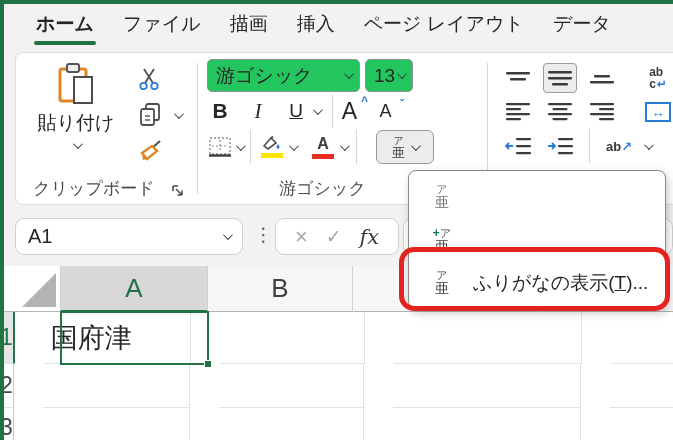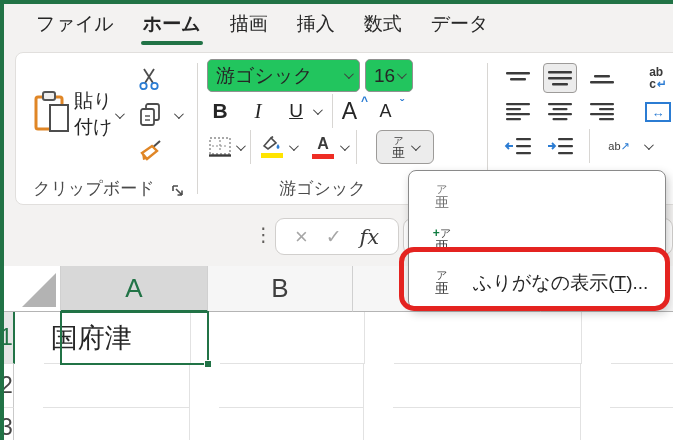"ファイル" div.tab { order: before "ホーム" -> after "ホーム" }
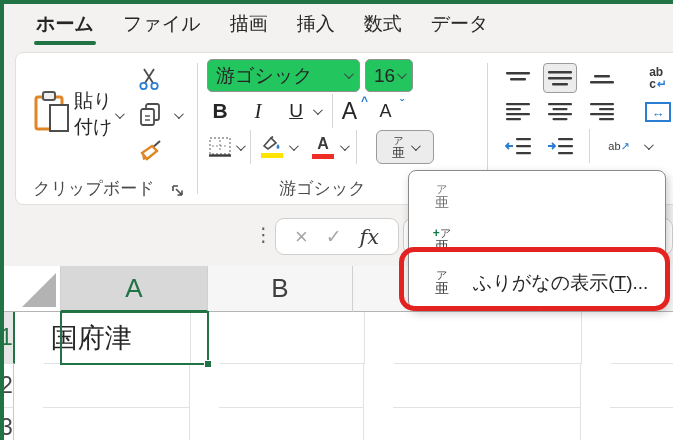"ページ レイアウト" div.tab { html: none -> <div>ページ レイアウト</div> }
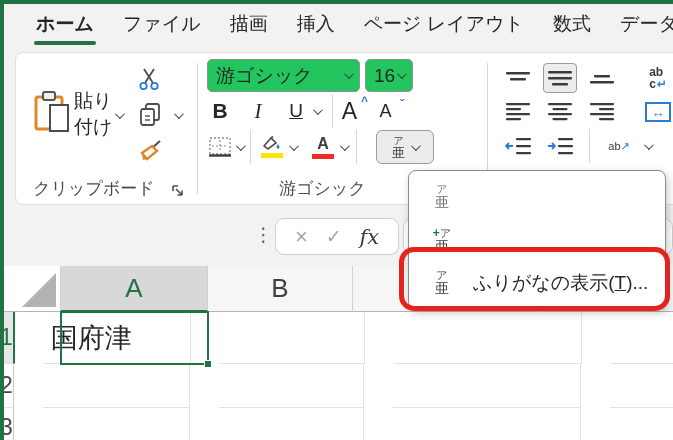"数式" div.tab { html: <div>数式</div> -> none }
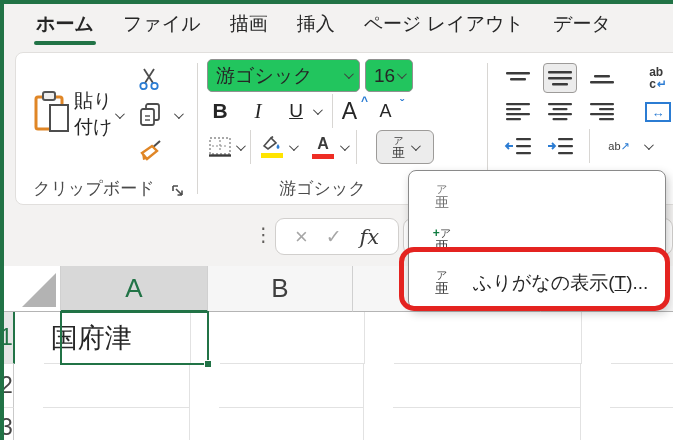"16" span { text: 16 -> 13 }
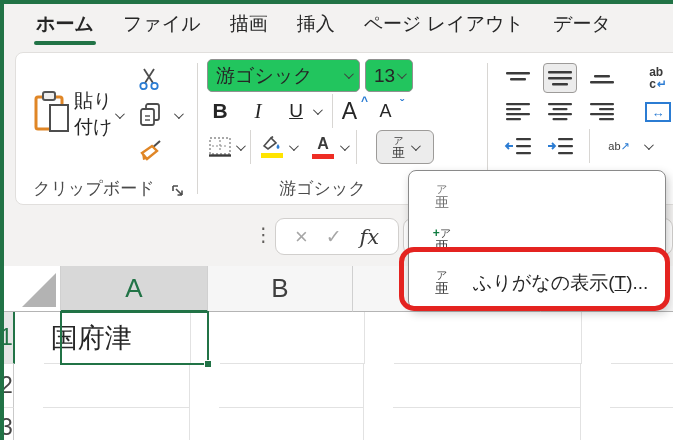"貼り付け" .paste-col { flex-direction: row -> column }
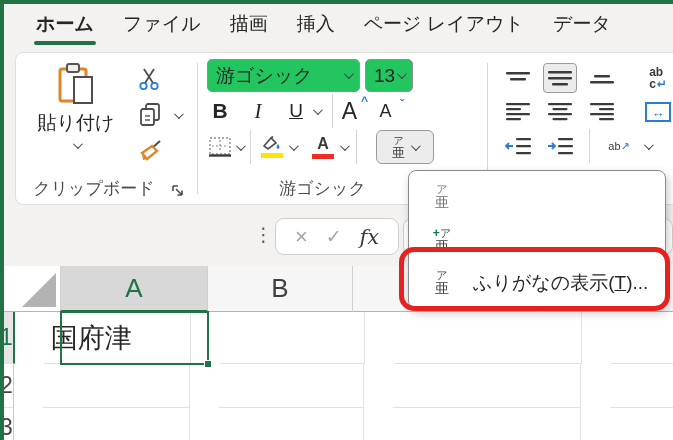"ab↗" .orient-icon { font-size: 11px -> 13px; font-weight: normal -> bold }
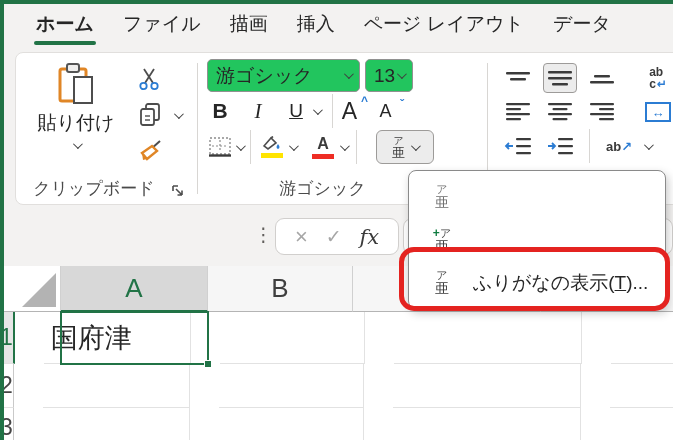"A1" div.name-box { html: none -> <div> <span>A1</span> <span></span> <span></span> </div> }
